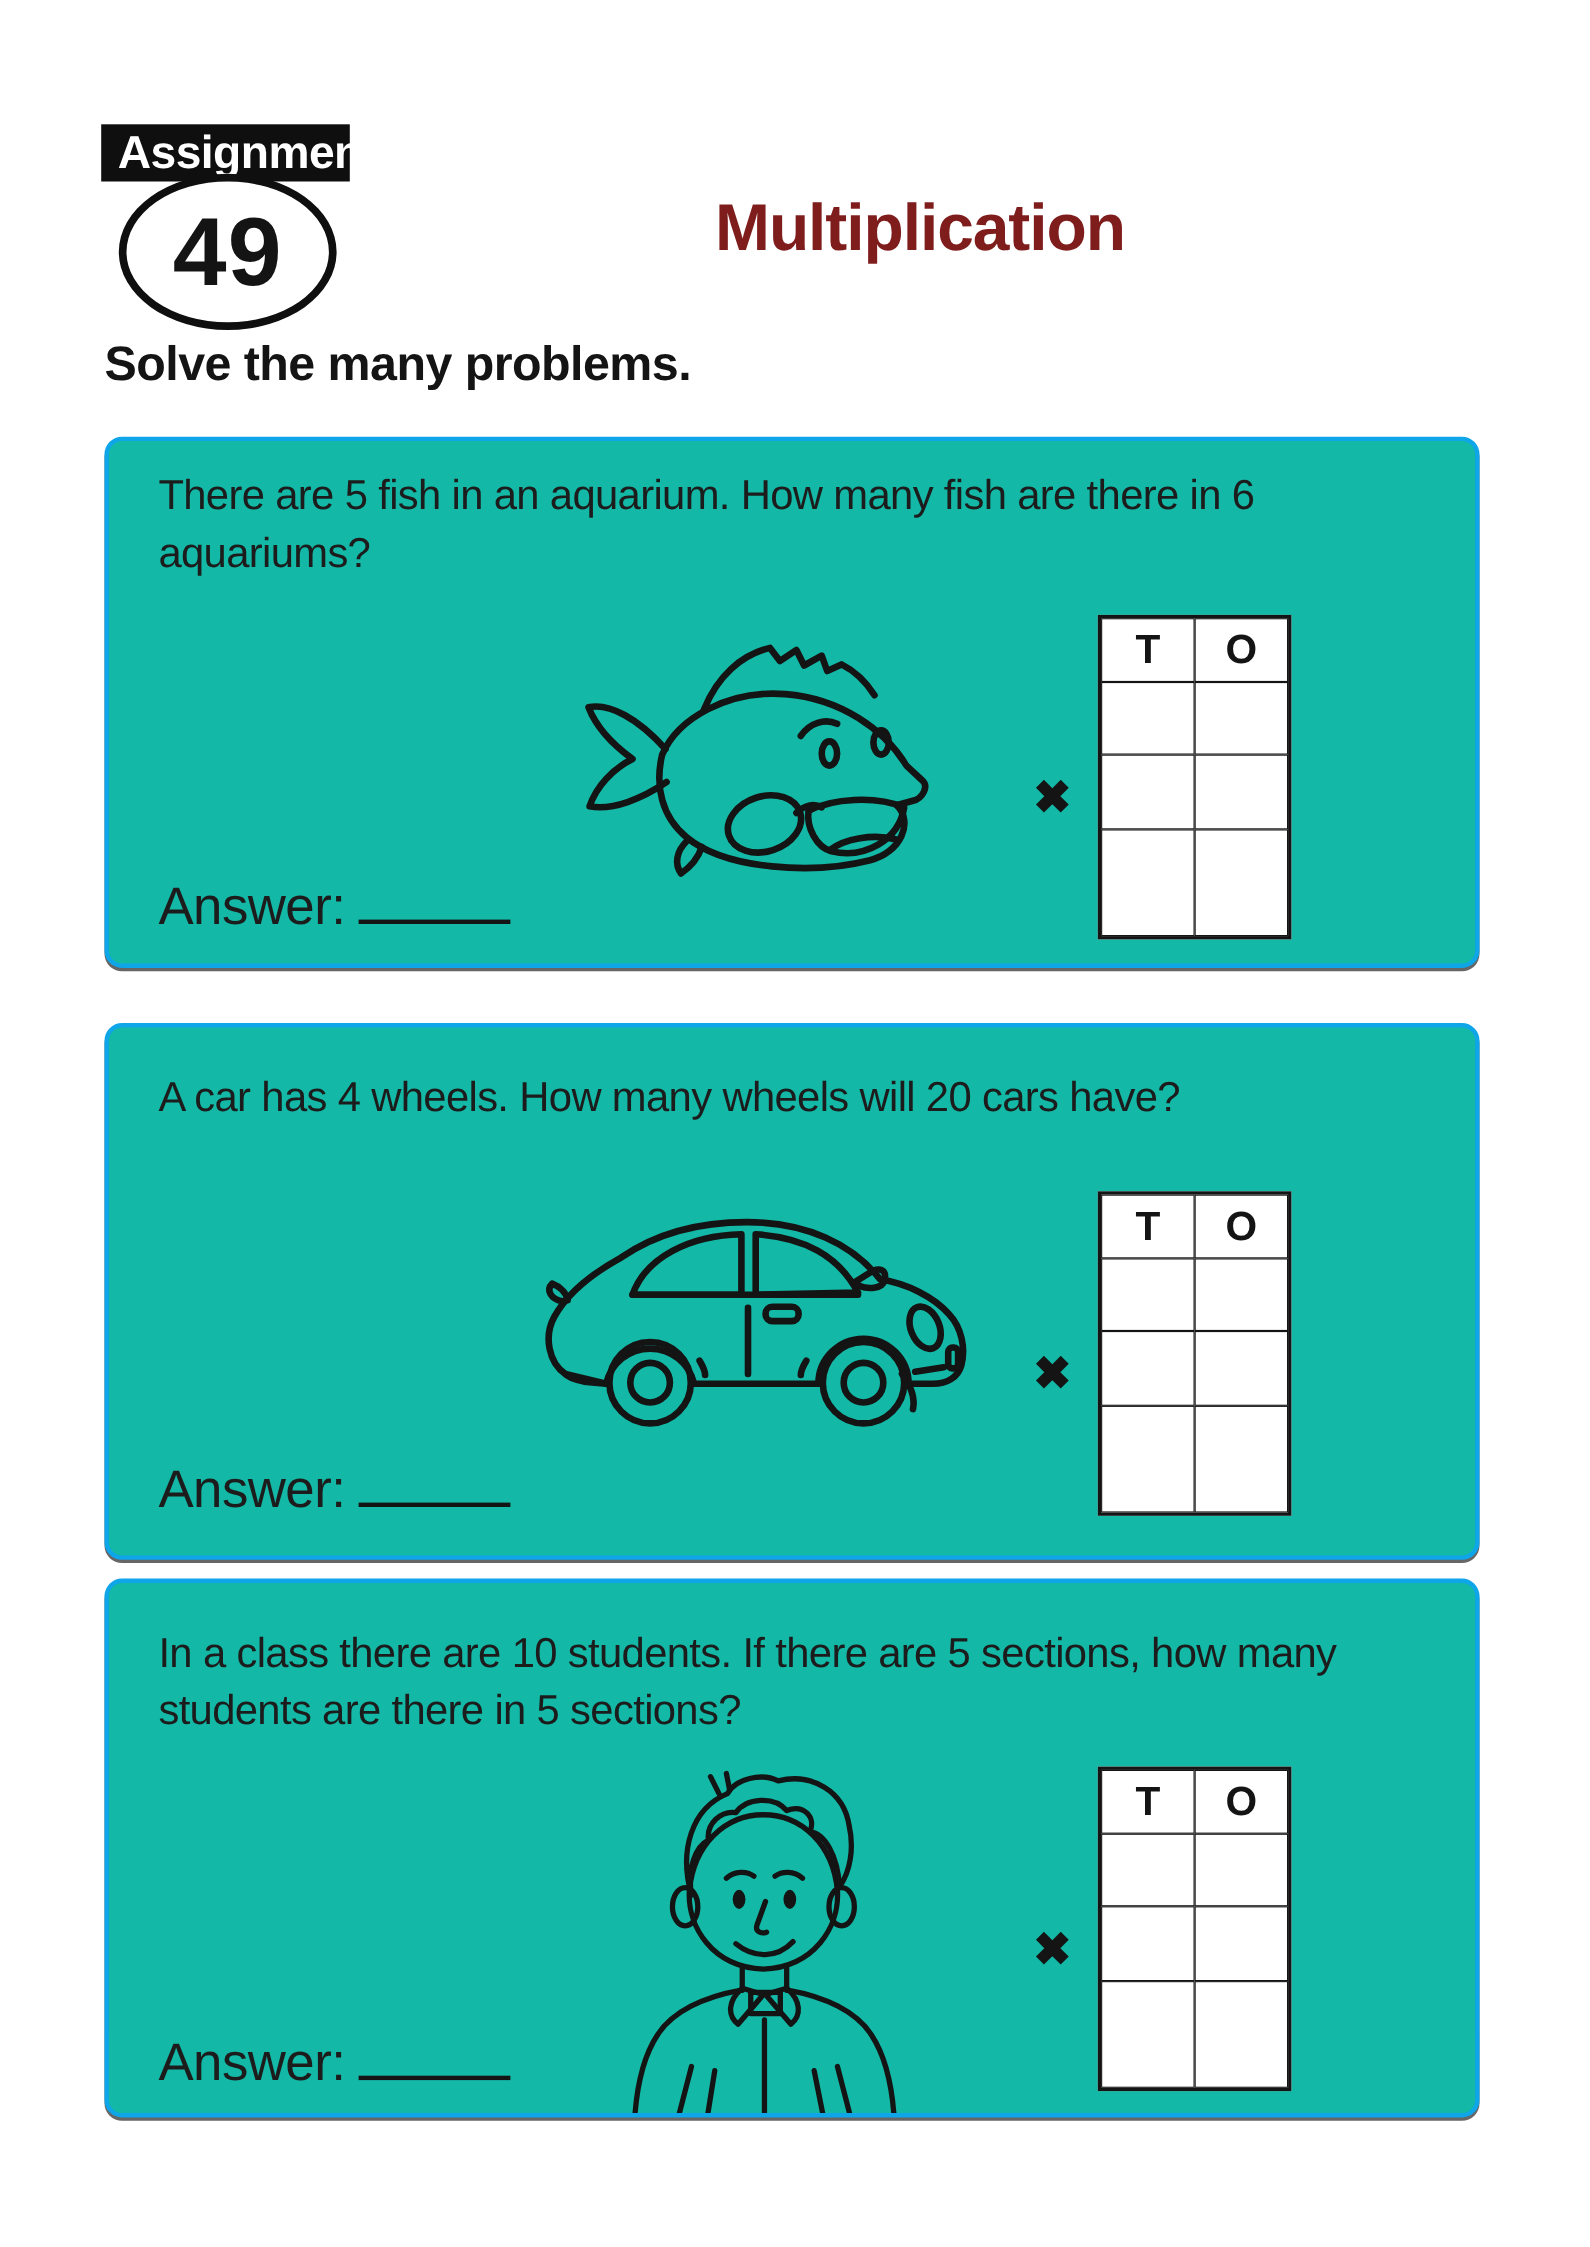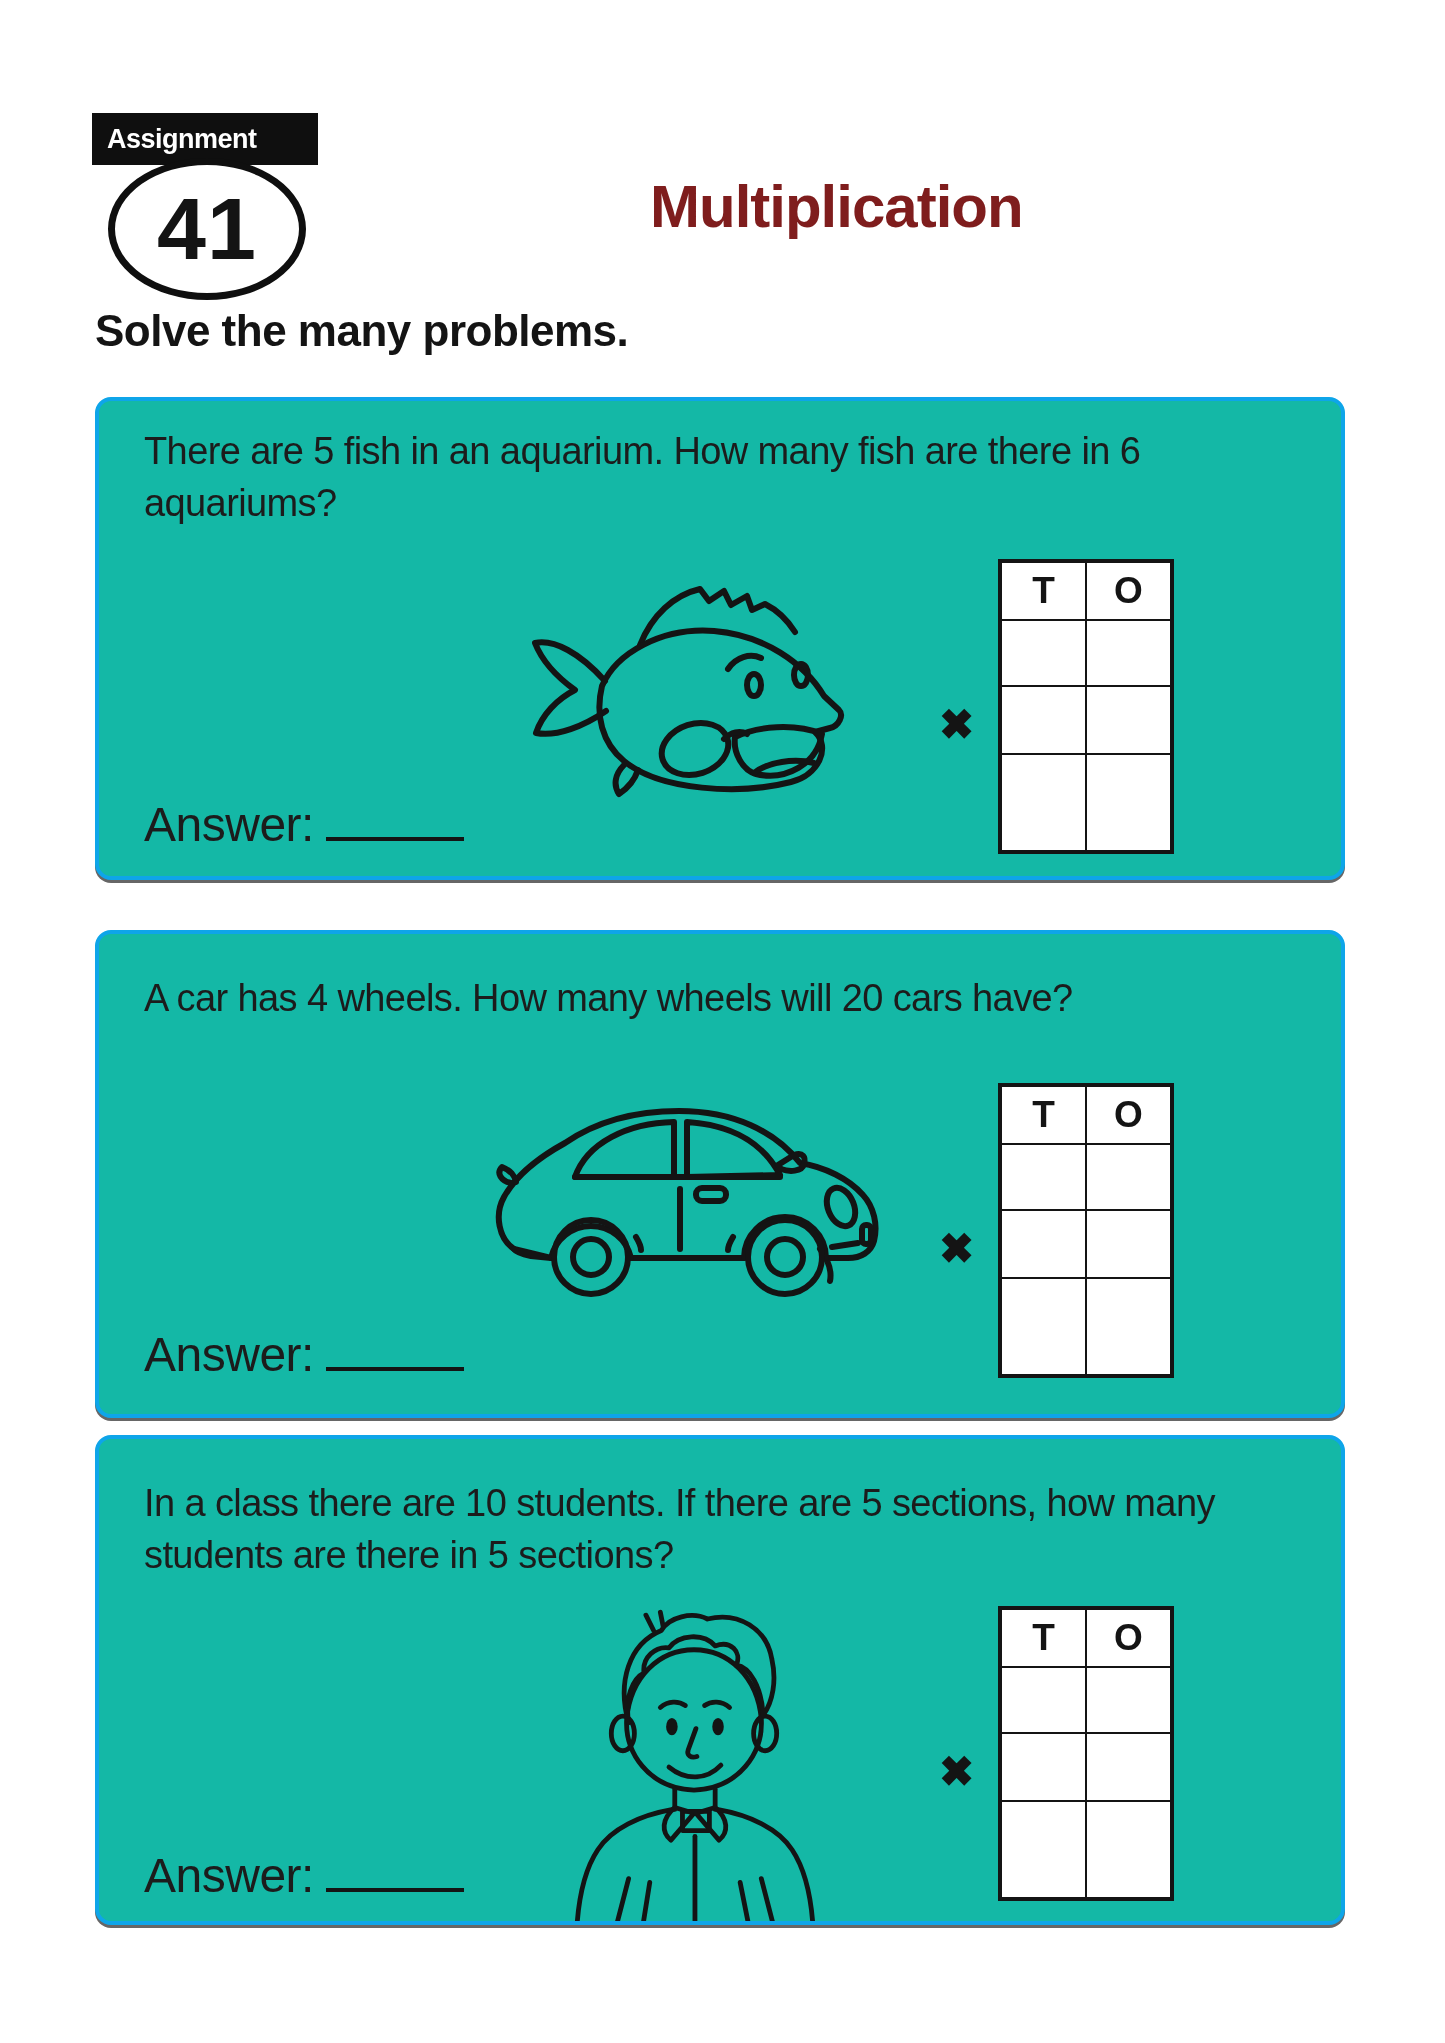"Assignment" .badge { font-size: 27px -> 42px }
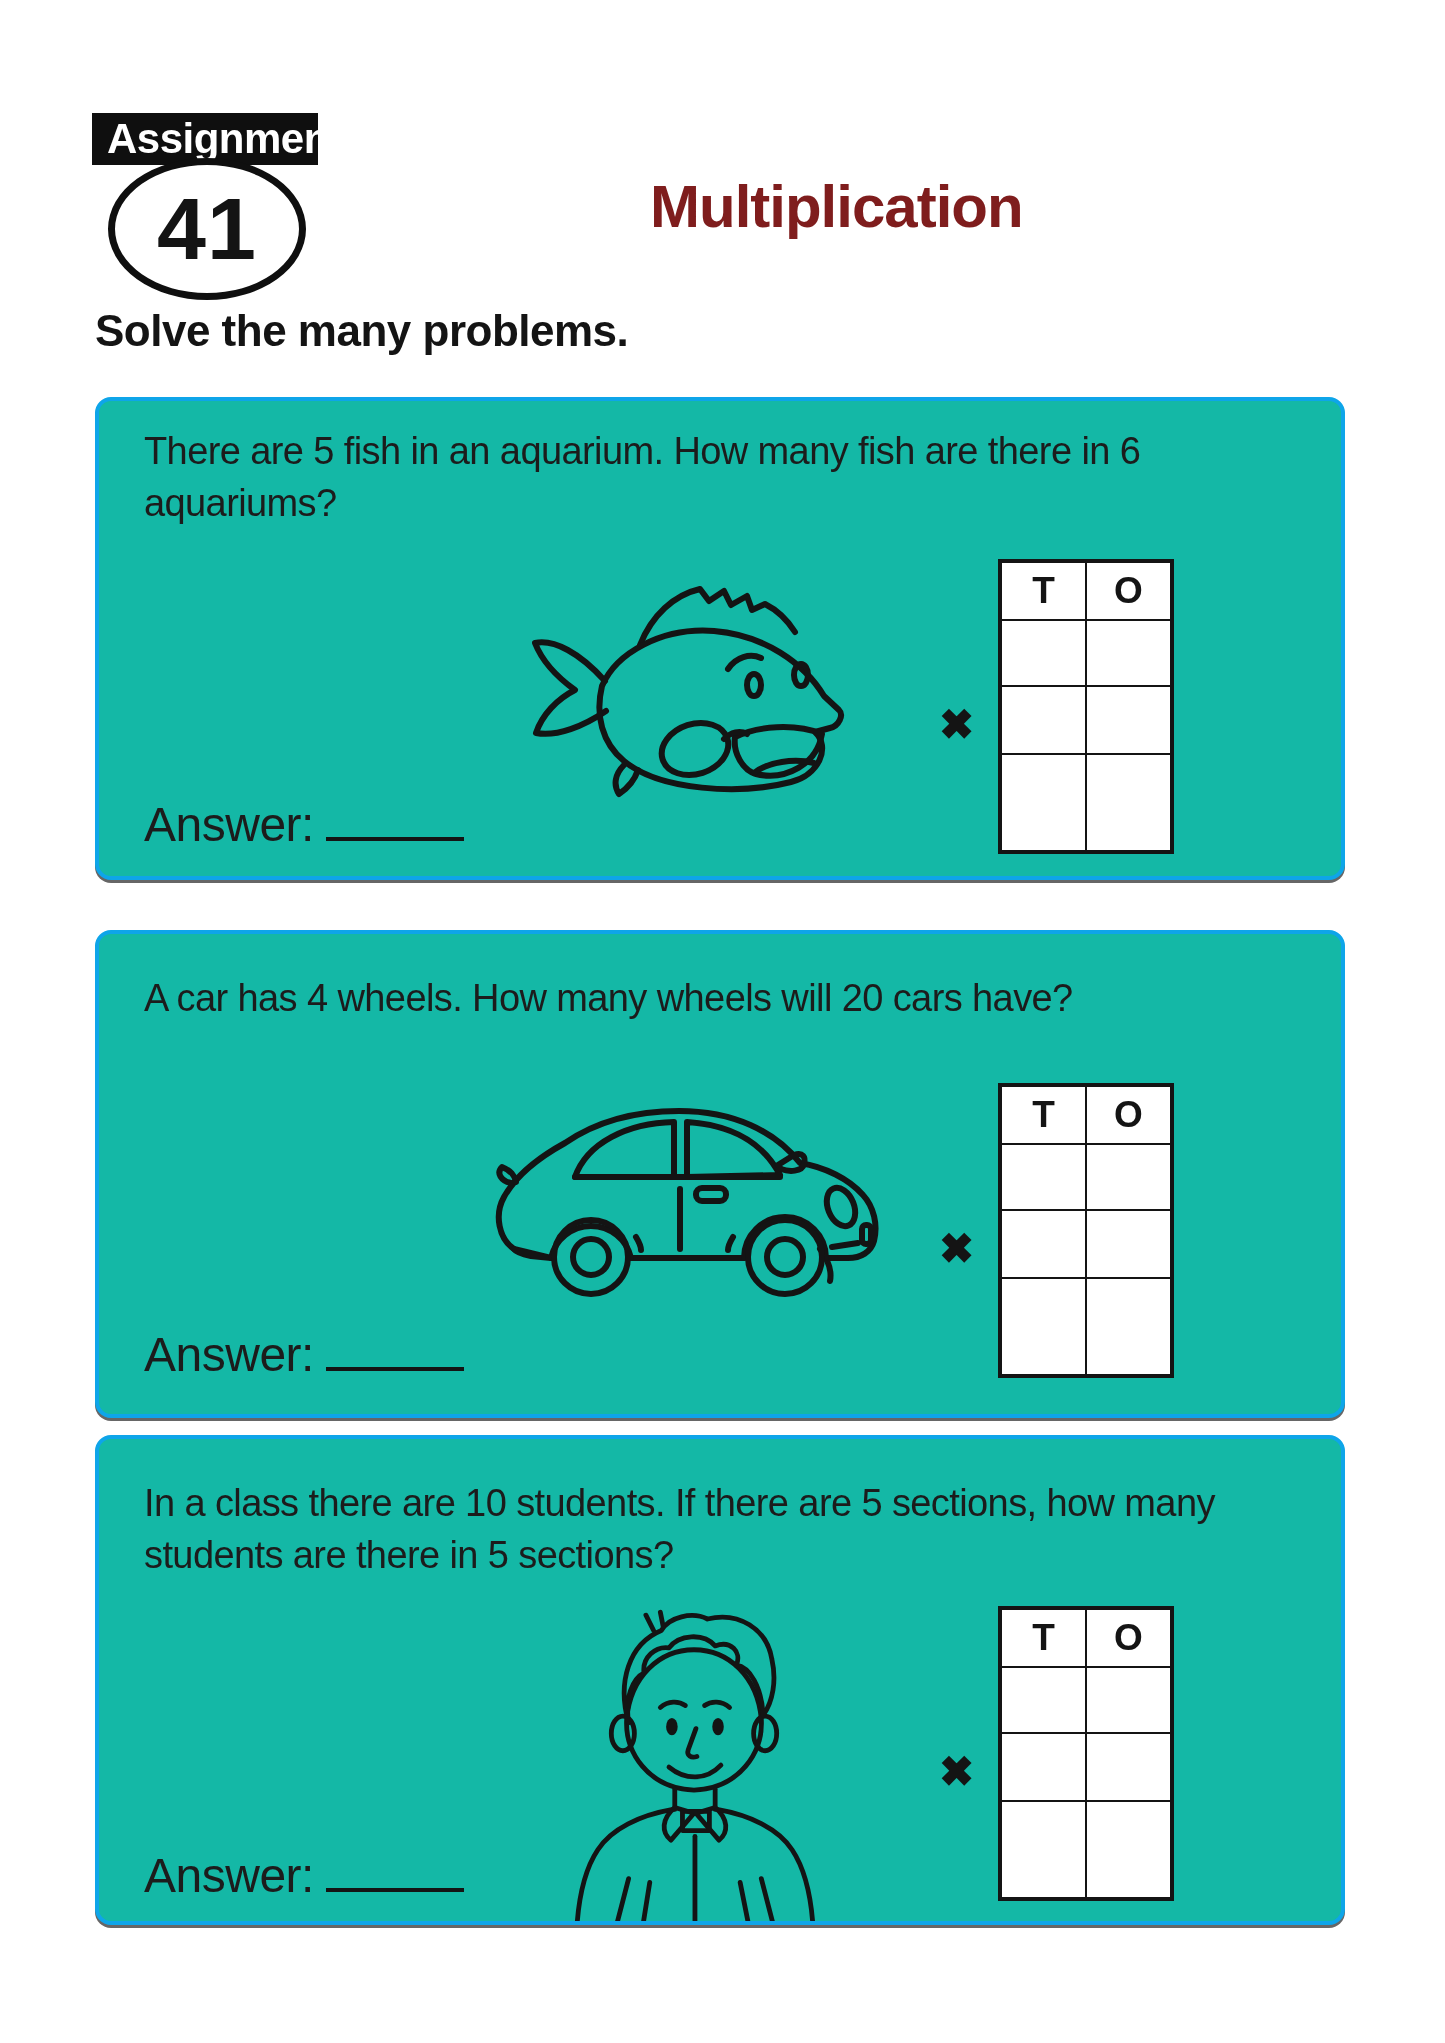"41" span { text: 41 -> 49 }
